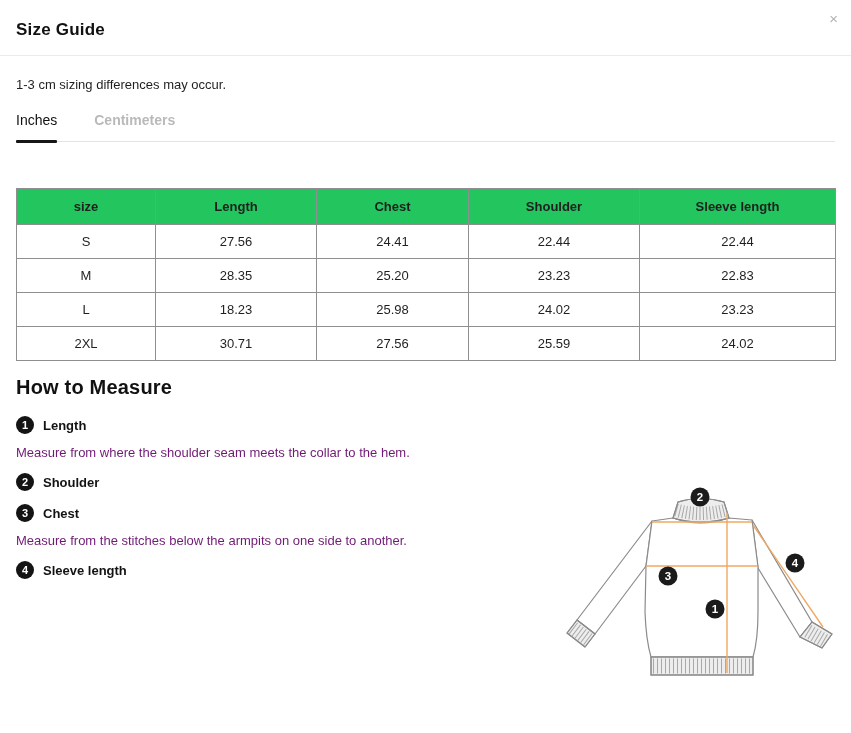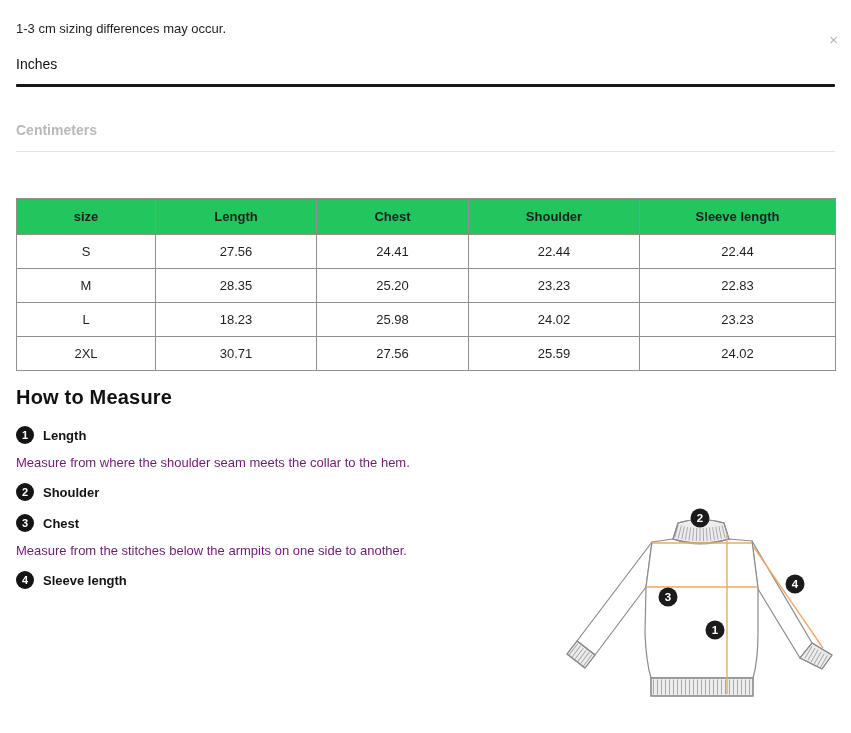"Size Guide" div.header { html: none -> <div> <h1>Size Guide</h1> </div> }
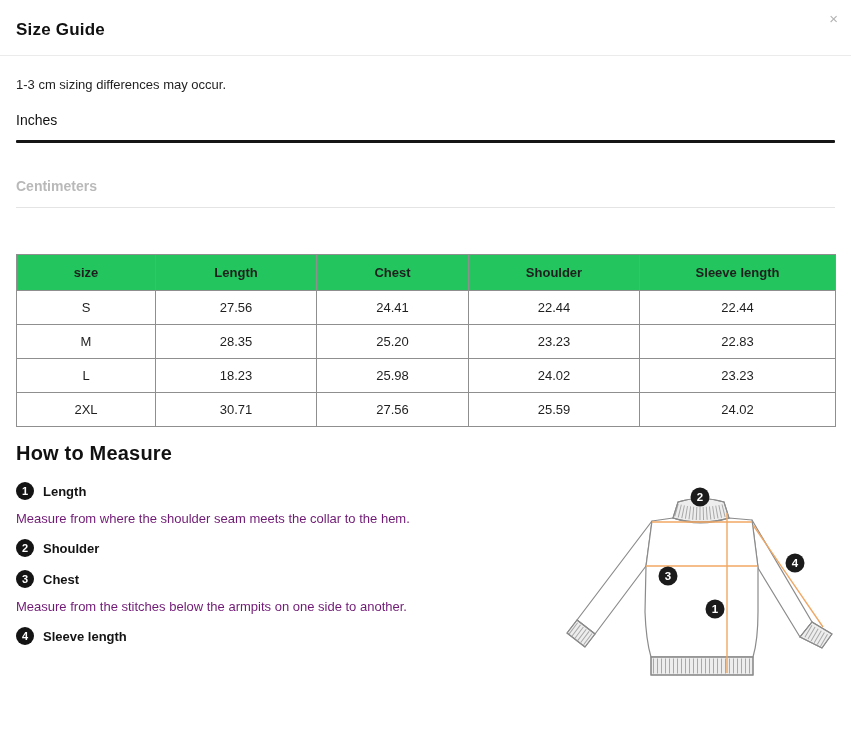"Inches" .tabs { flex-direction: column -> none }
